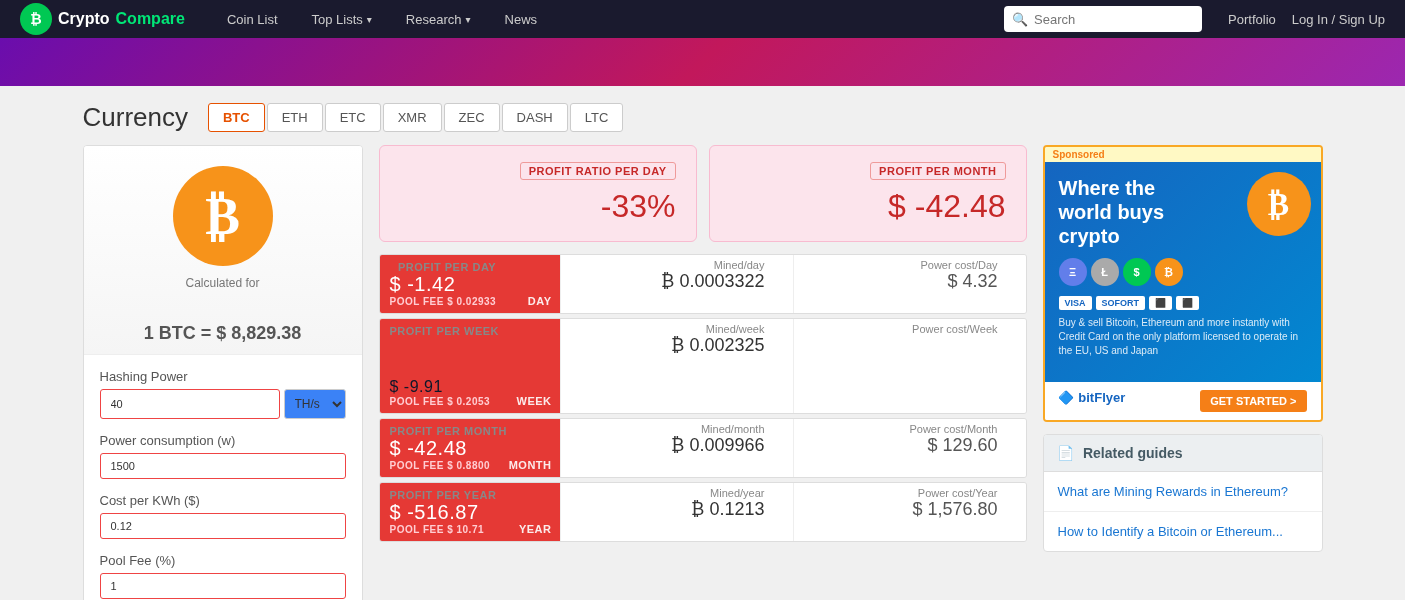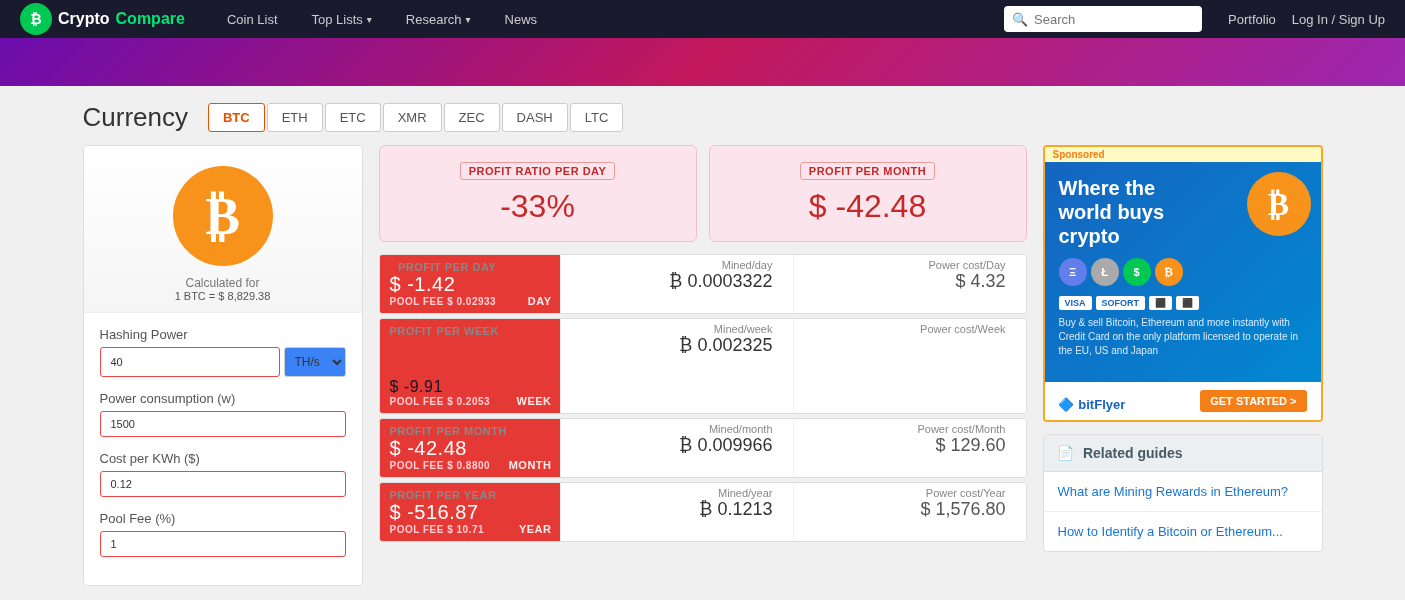"PROFIT RATIO PER DAY" .profit-card { text-align: center -> right }
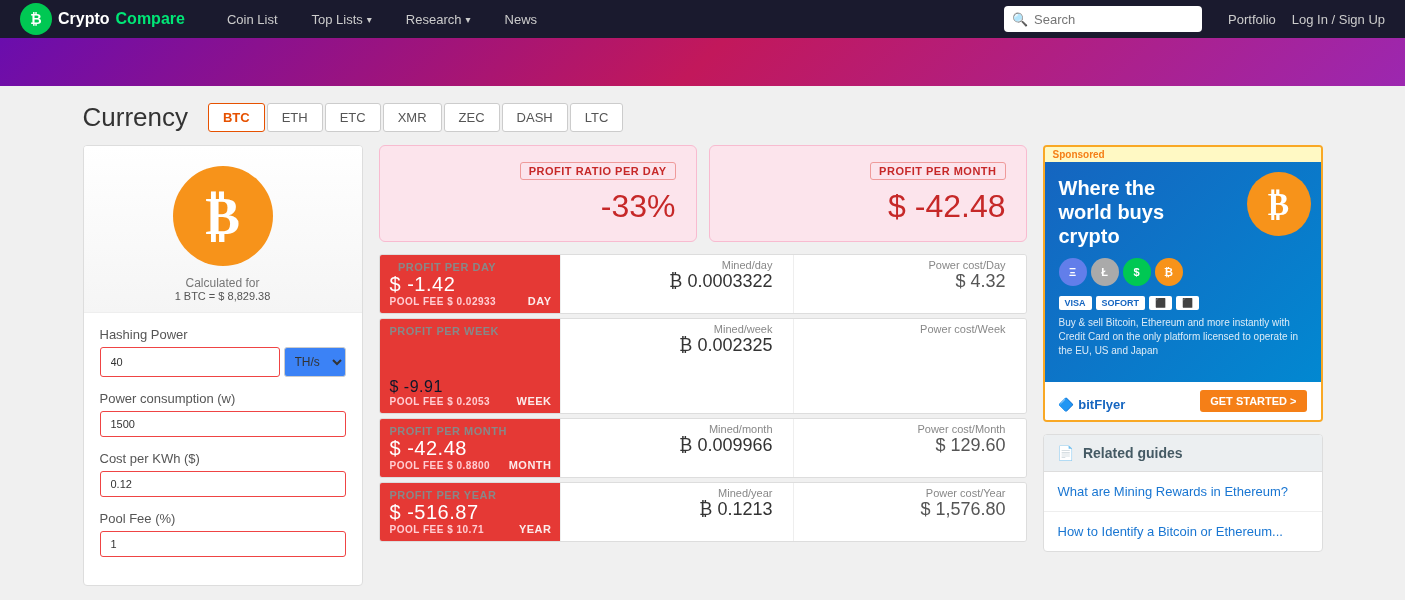"Mined/day" .detail-col { padding: 4px 20px -> 4px 28px }
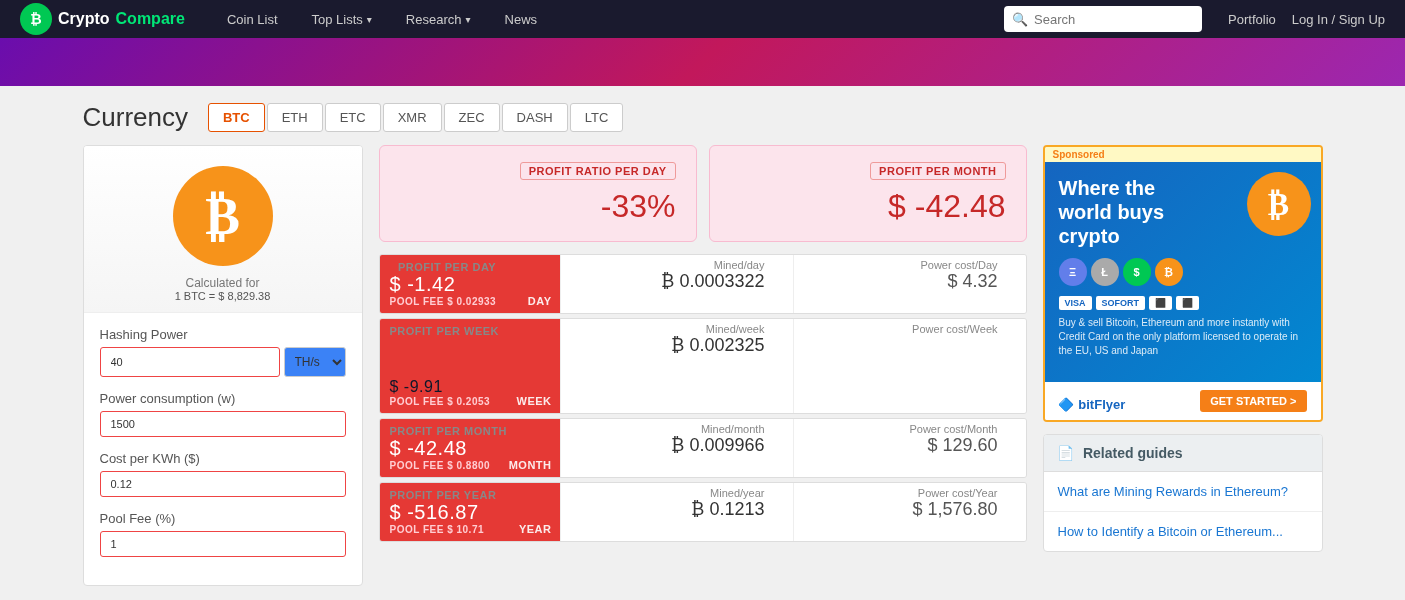"1 BTC = $ 8,829.38" .calculated-value { font-size: 11px -> 18px; font-weight: 400 -> 700; margin-top: none -> 33px }
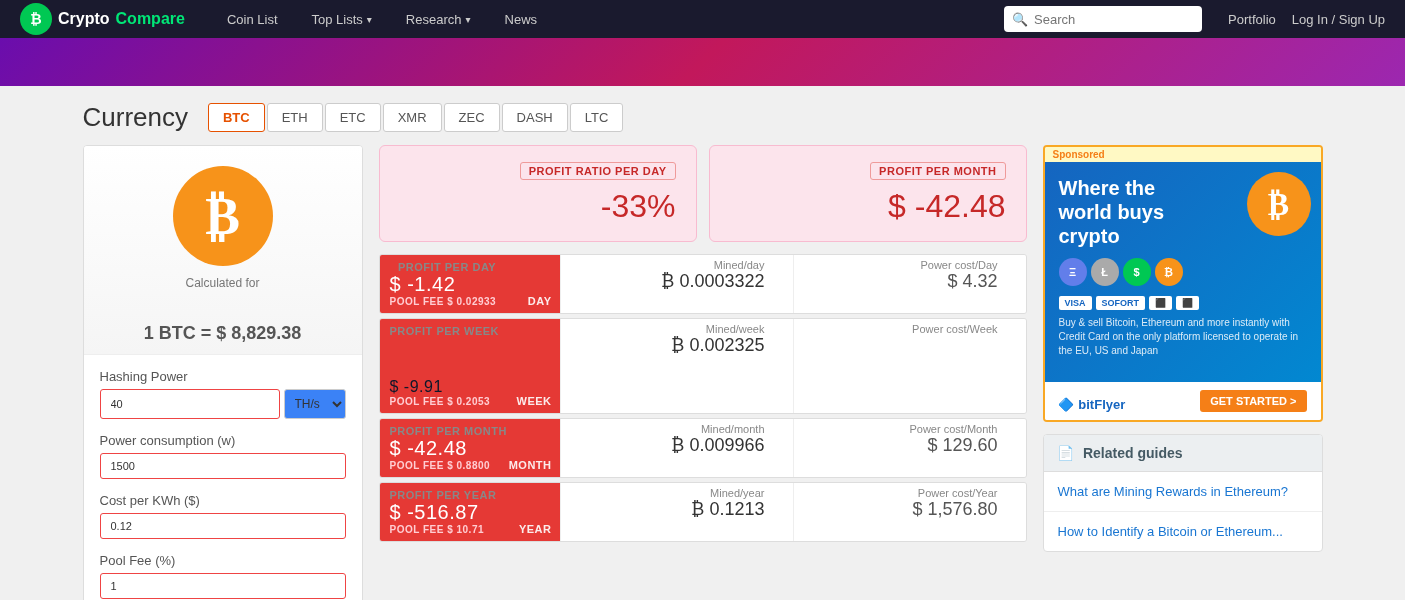"🔷 bitFlyer" .ad-footer { align-items: flex-end -> flex-start }
